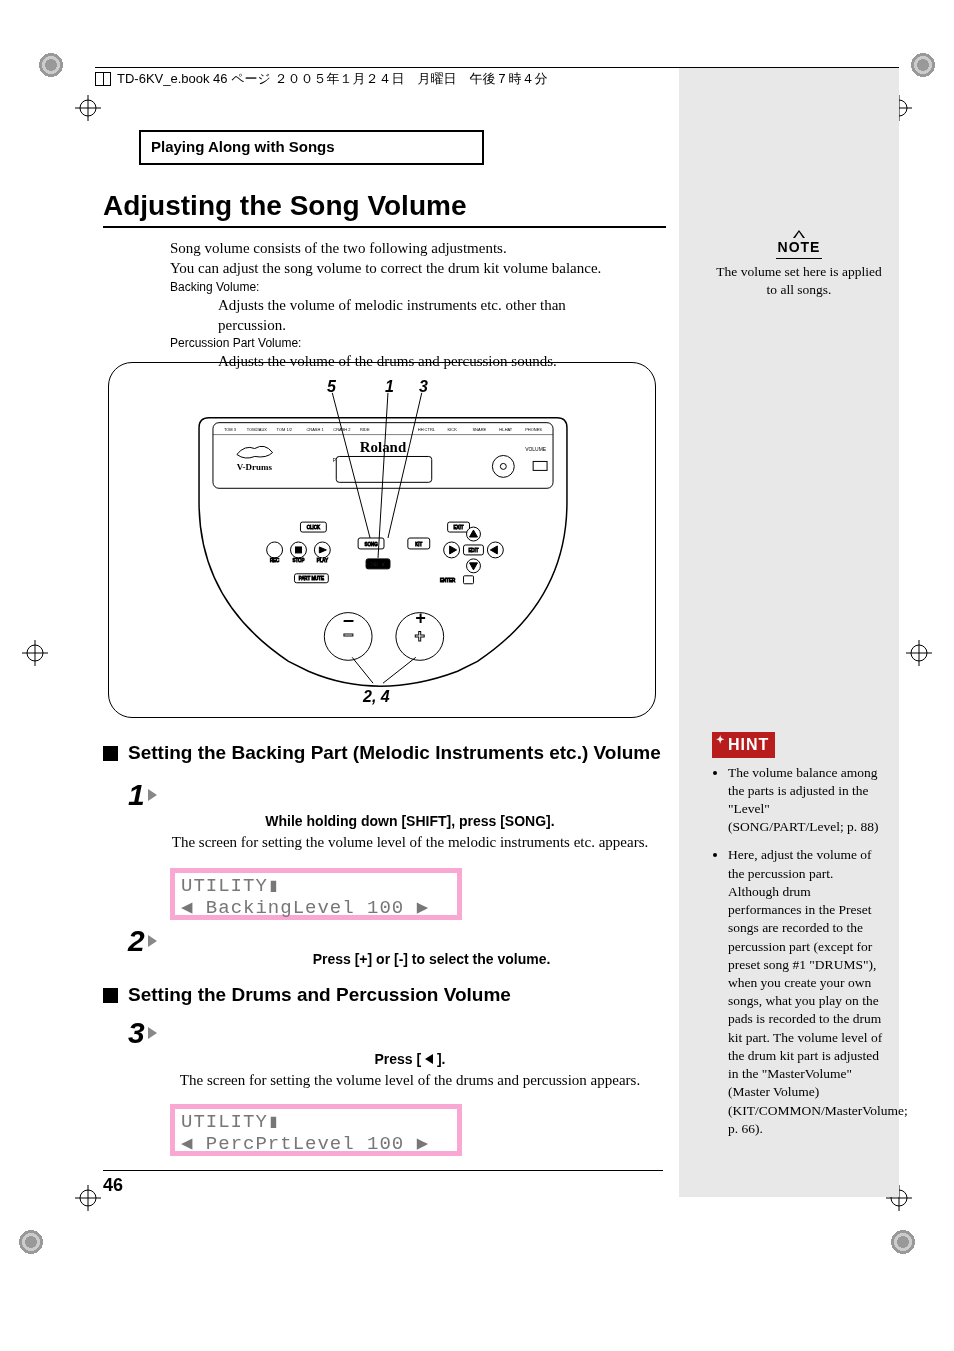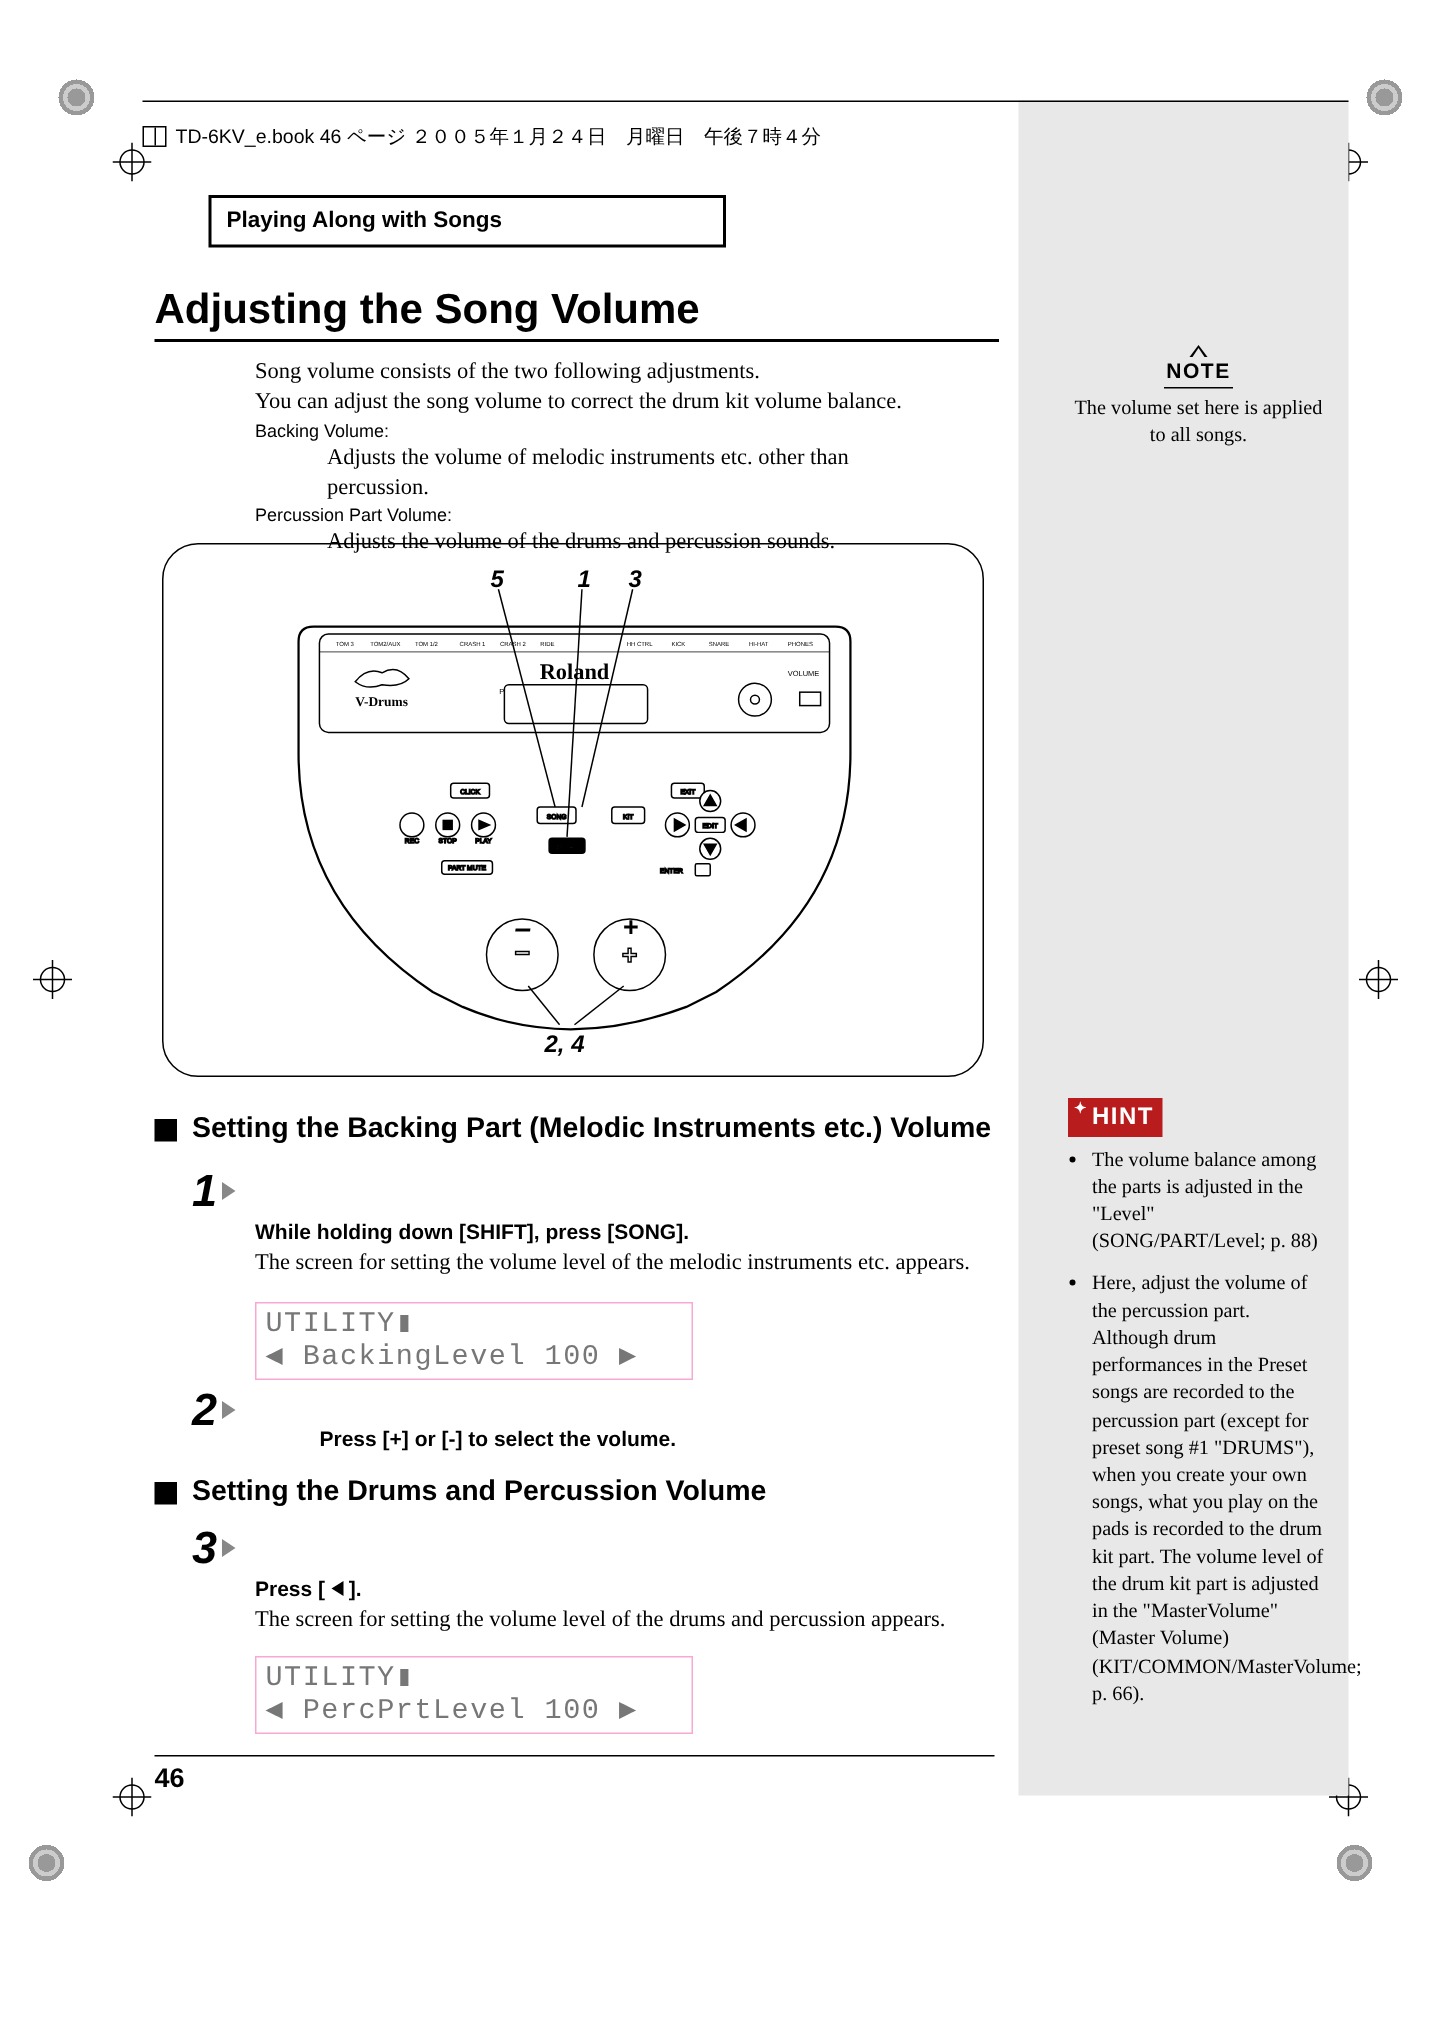"TD-6KV_e.book 46 ページ ２００５年１月２４日 月曜日" .header-line { padding-top: 14px -> 2px }
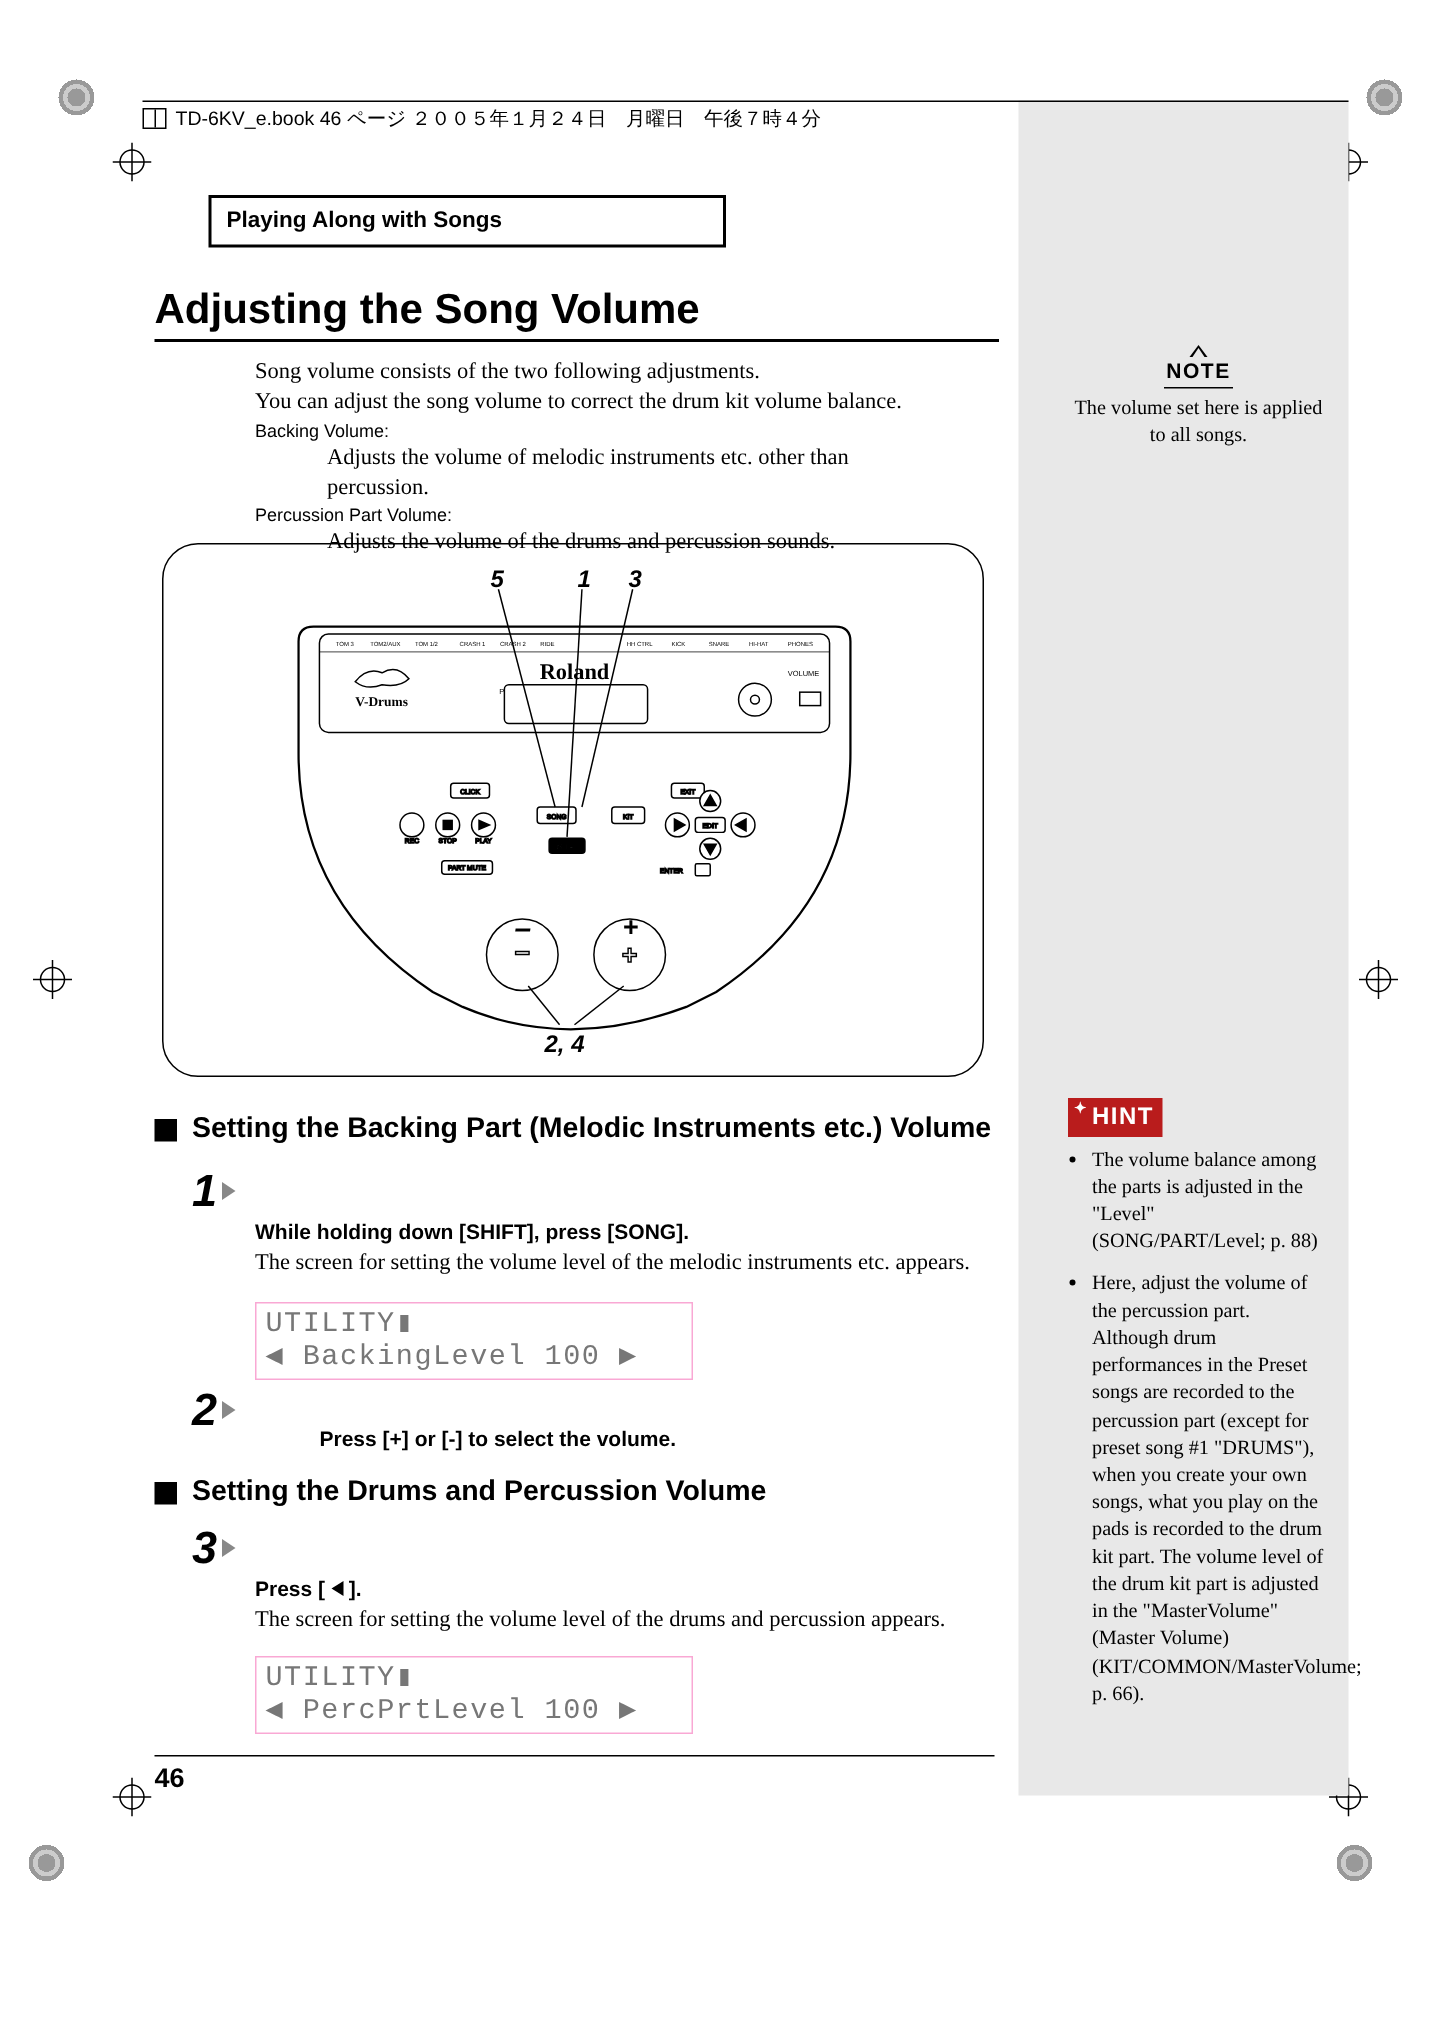"While holding down [SHIFT], press" .step-body { text-align: none -> center }
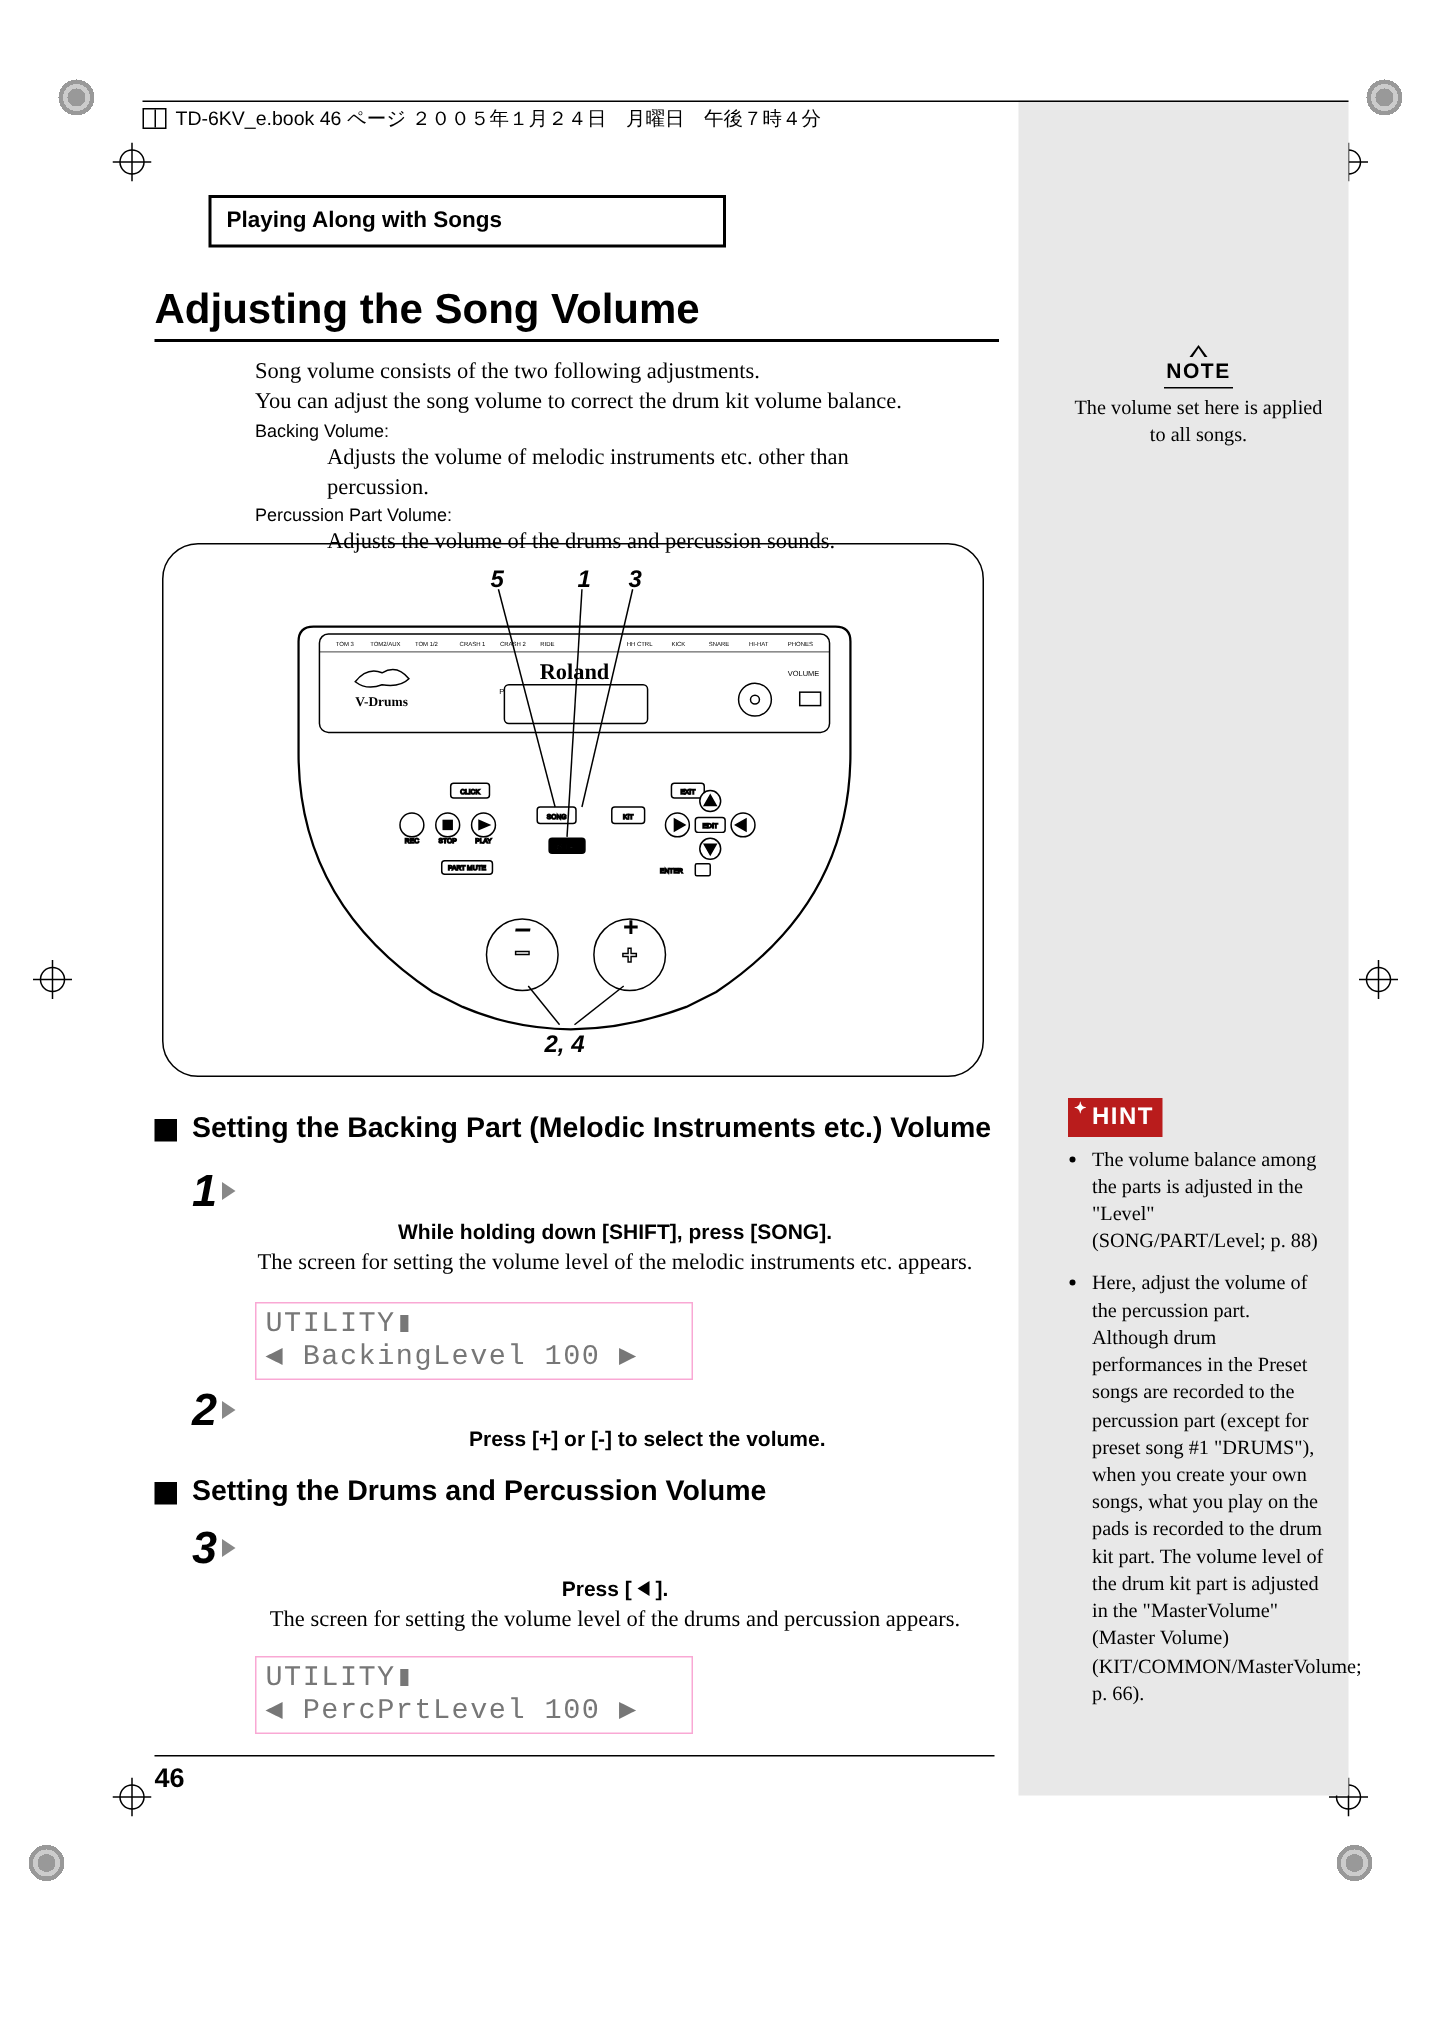"UTILITY▮" .lcd { border: 1px solid #f9a8d4 -> 5px solid #f9a8d4 }
